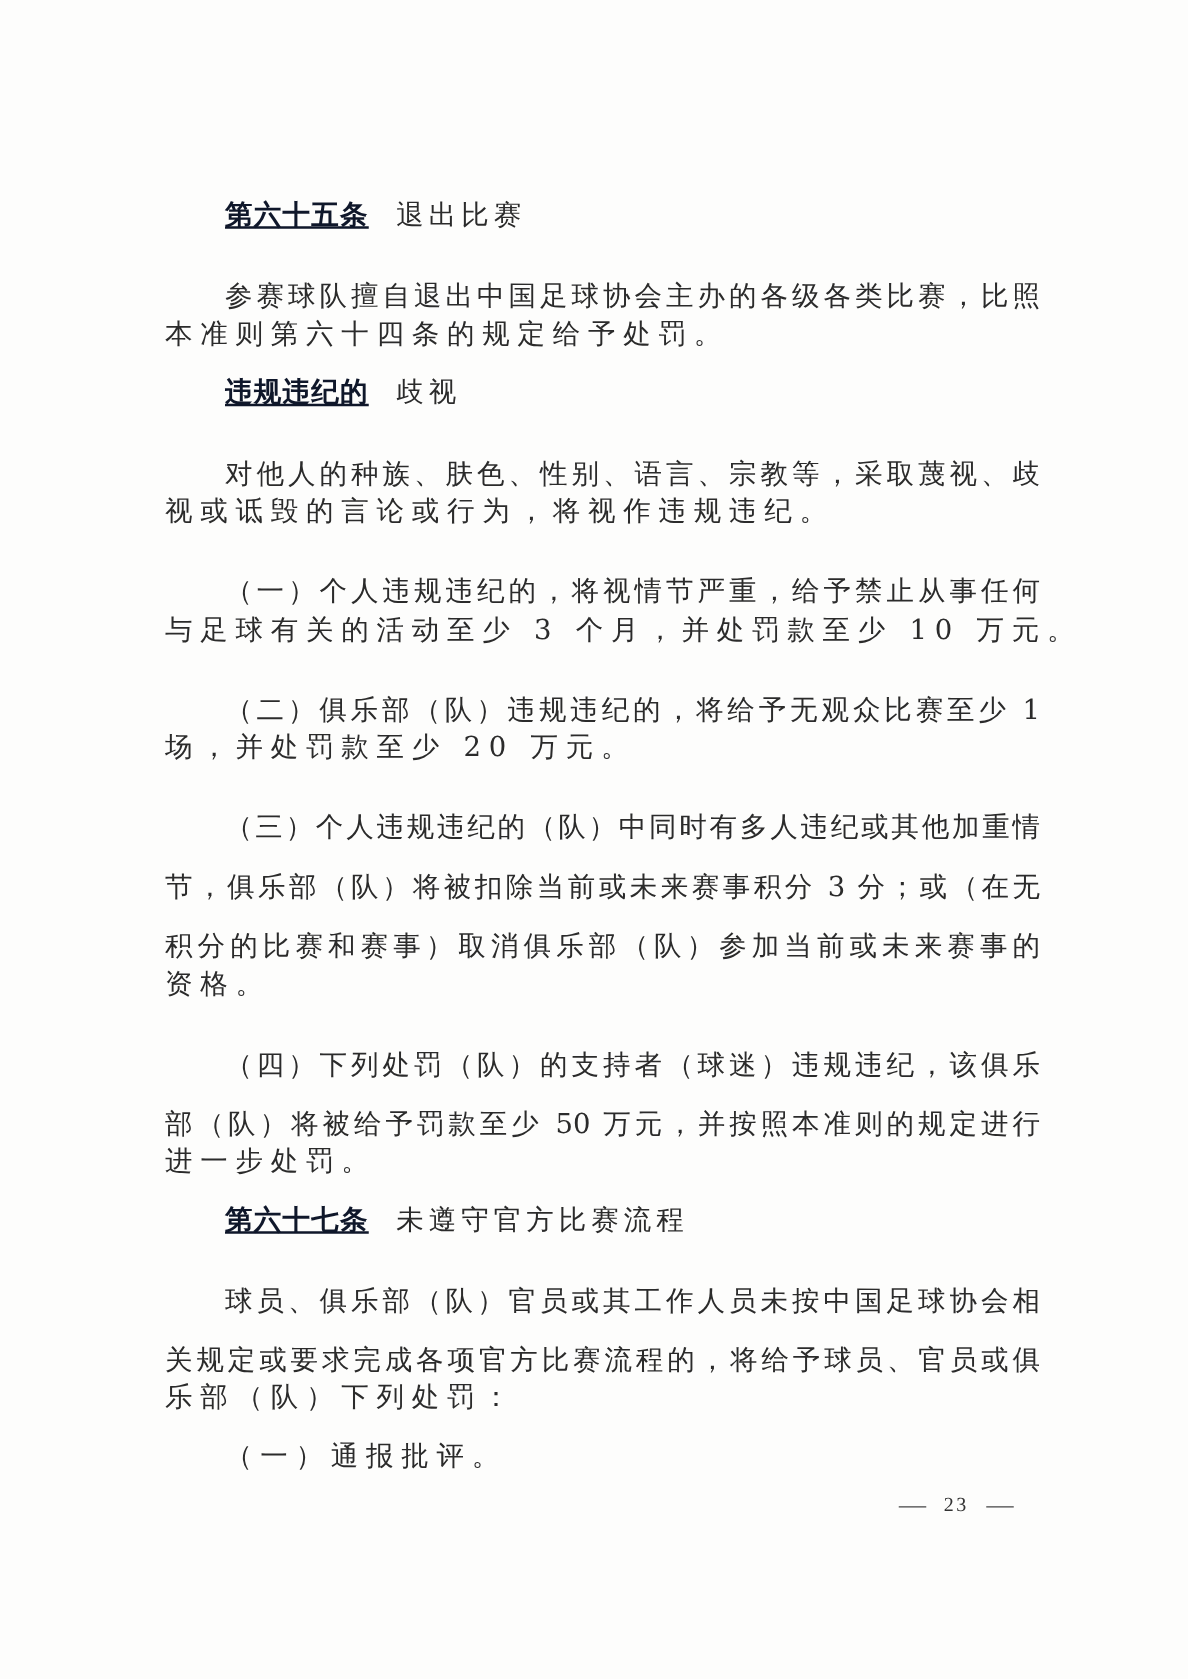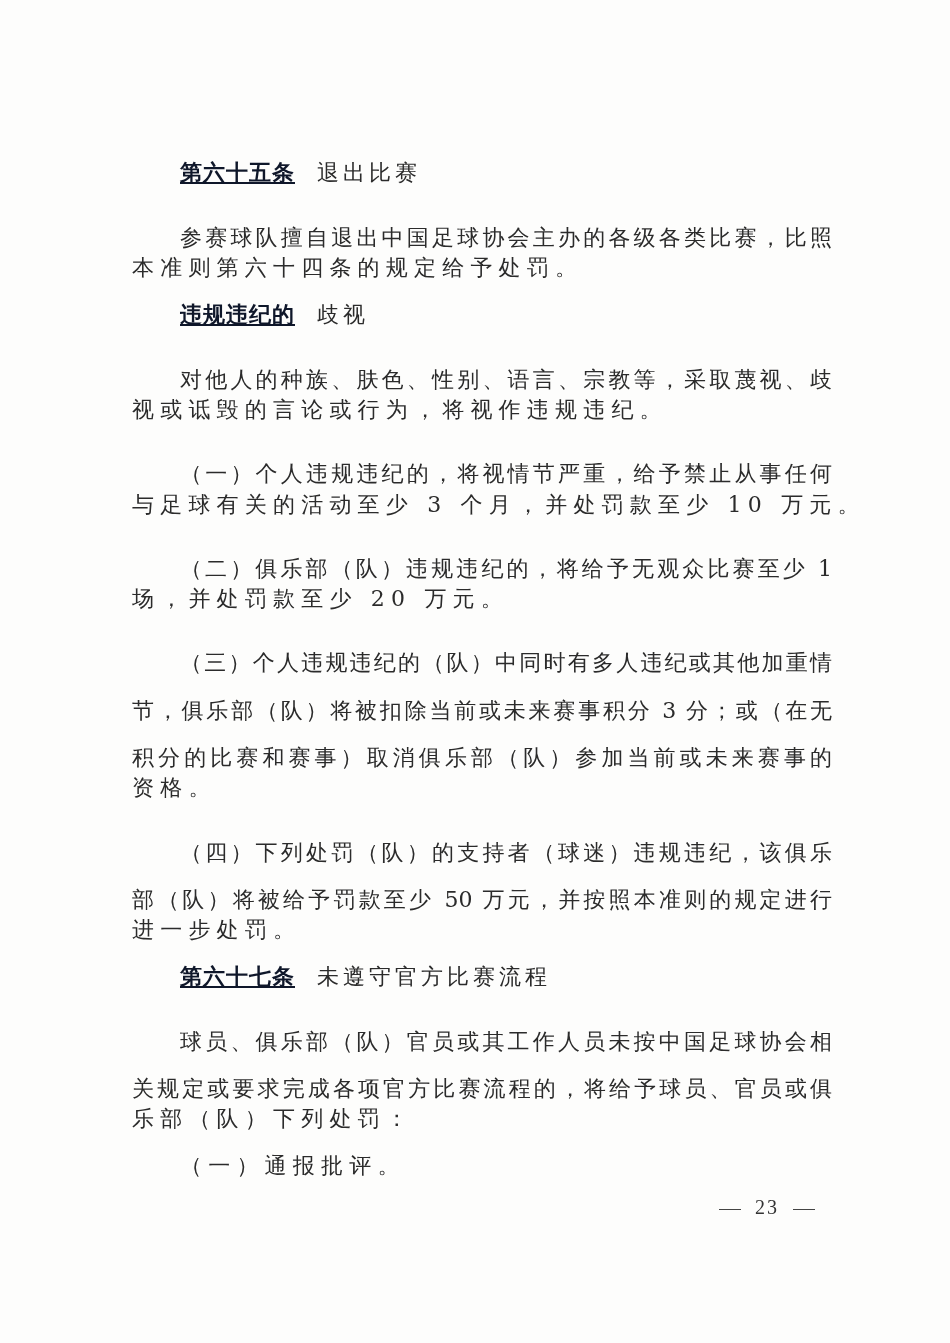"23" .footer { font-size: 20px -> 16px }
